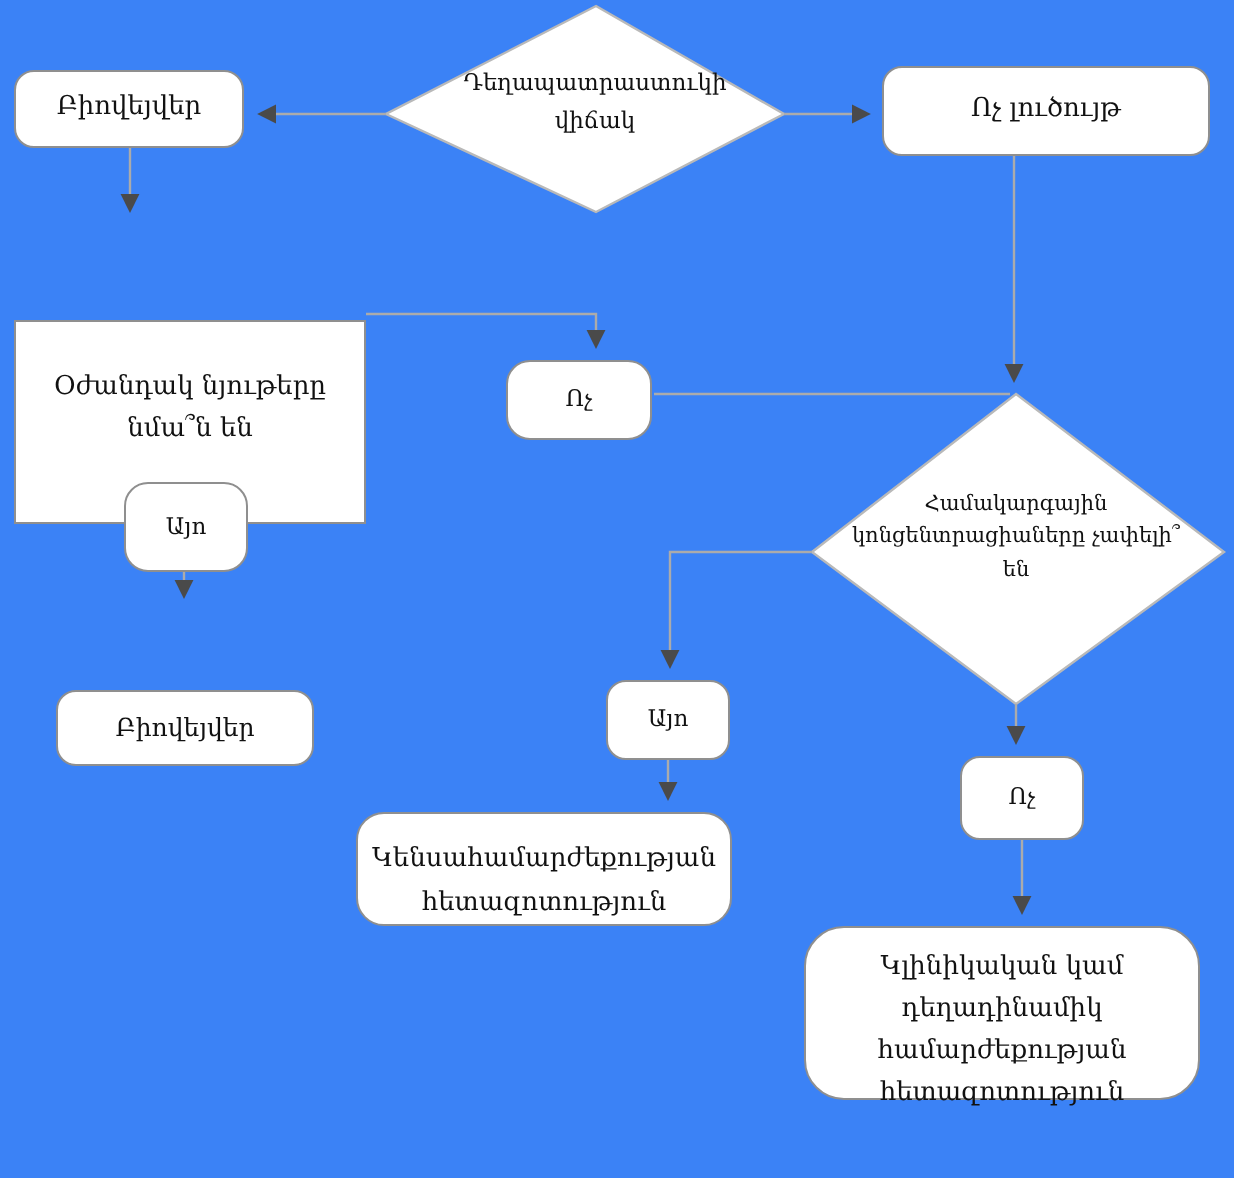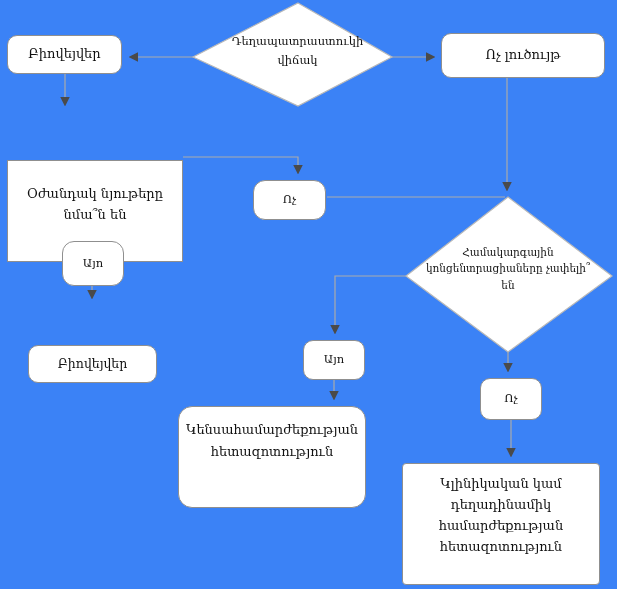"Կենսահամարժեքության" #n-bioeq { height: 102px -> 57px }
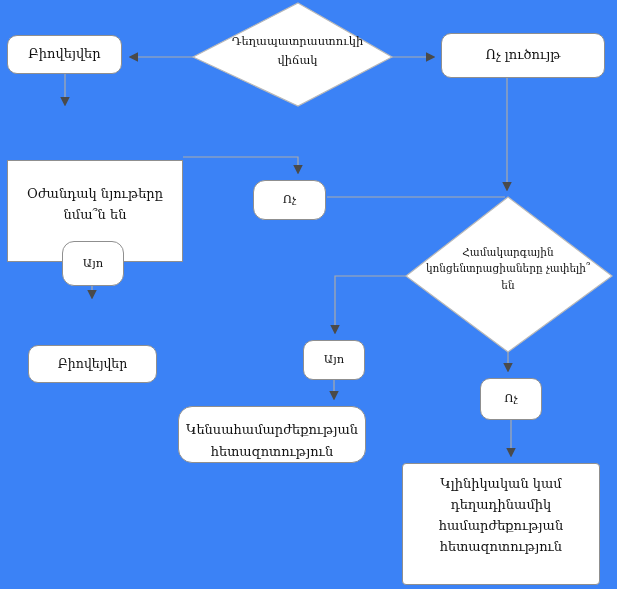"Կլինիկական կամ" #n-clinical { border-radius: 4px -> 20px; height: 122px -> 87px }
